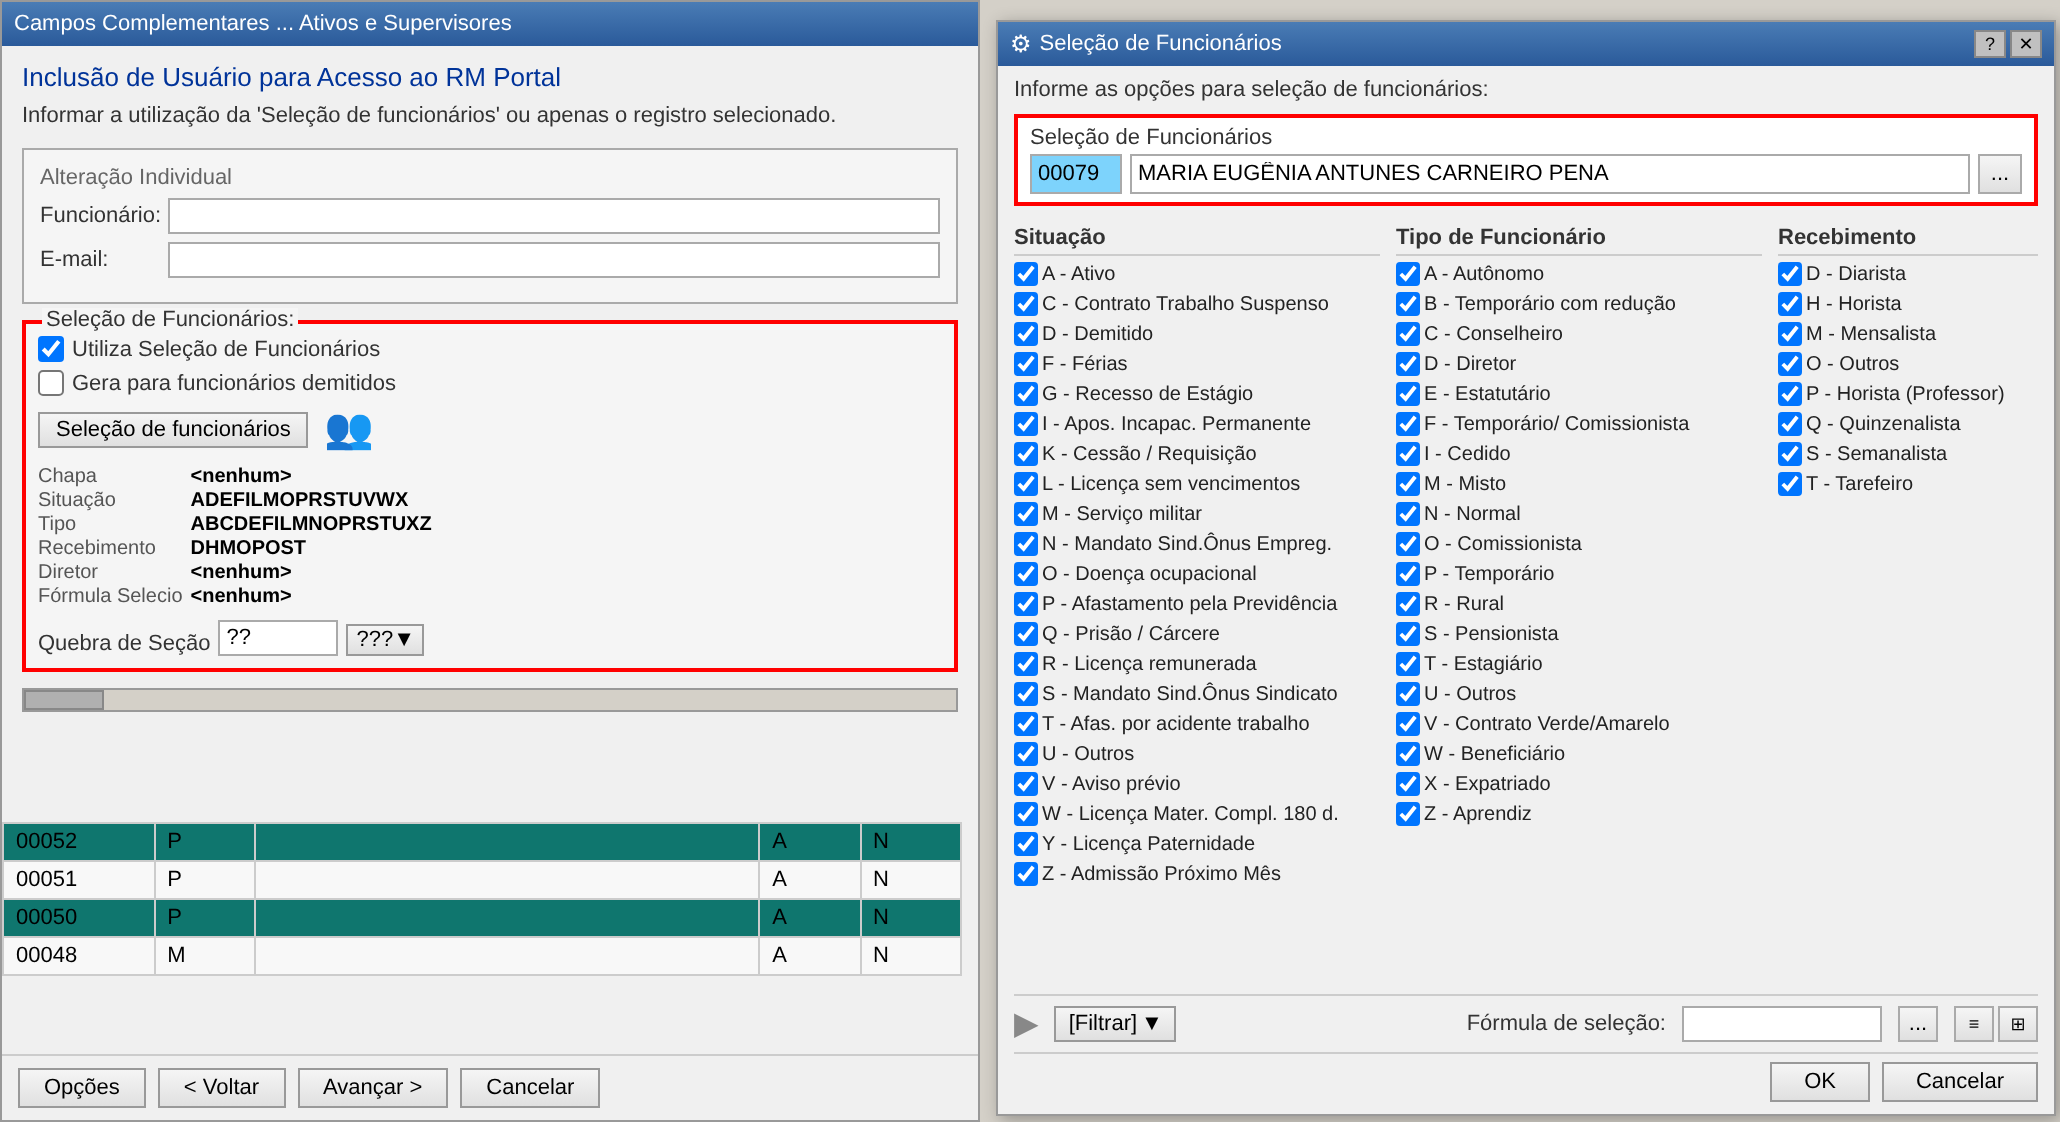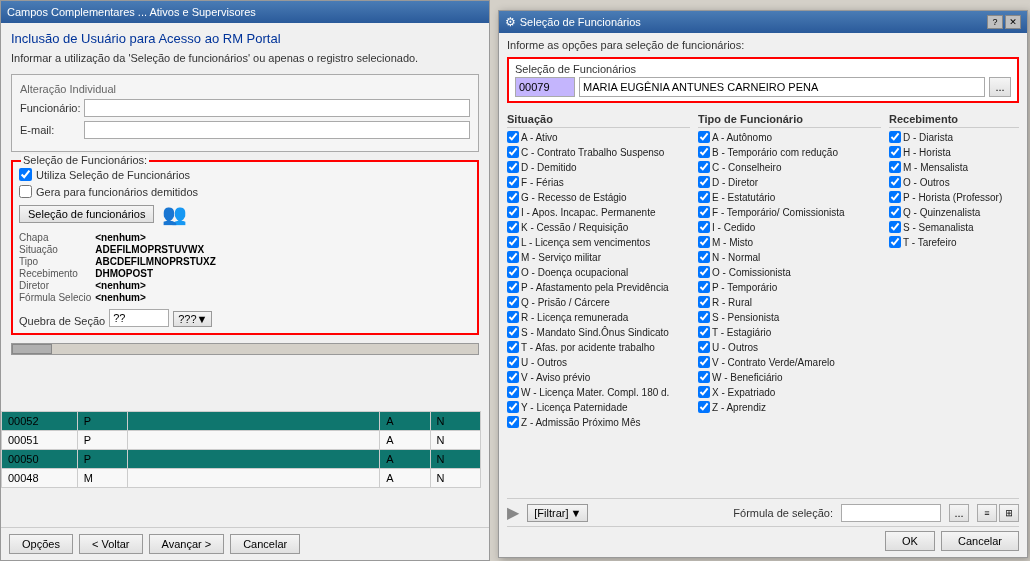"00079" .chapa-num { background: #c4b5fd -> #7dd3fc; width: 60px -> 46px }
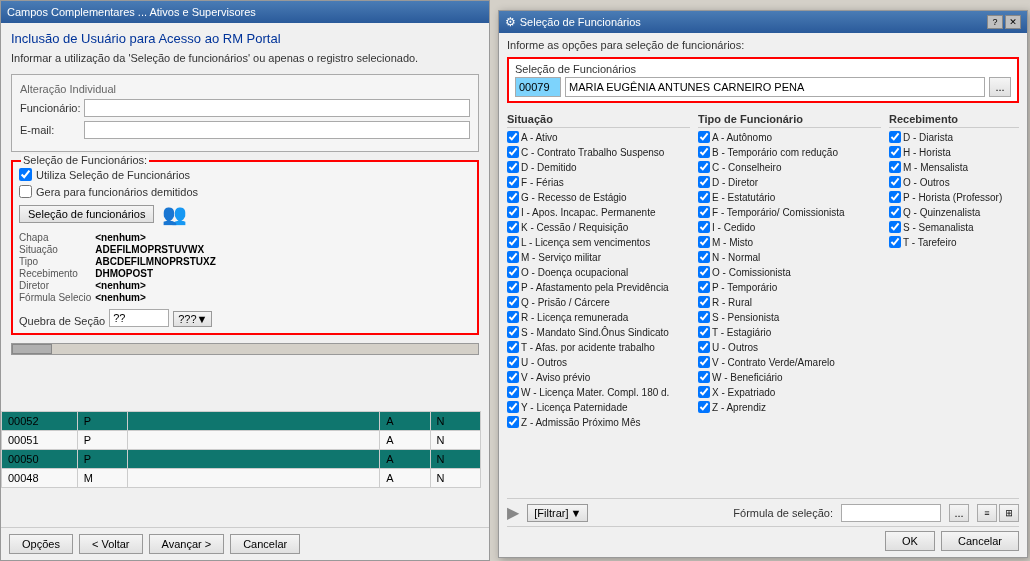"N - Mandato Sind.Ônus Empreg." div.cb-item { html: none -> <div> <input> <span>N - Mandato Sind.Ônus Empreg.</span> </div> }
